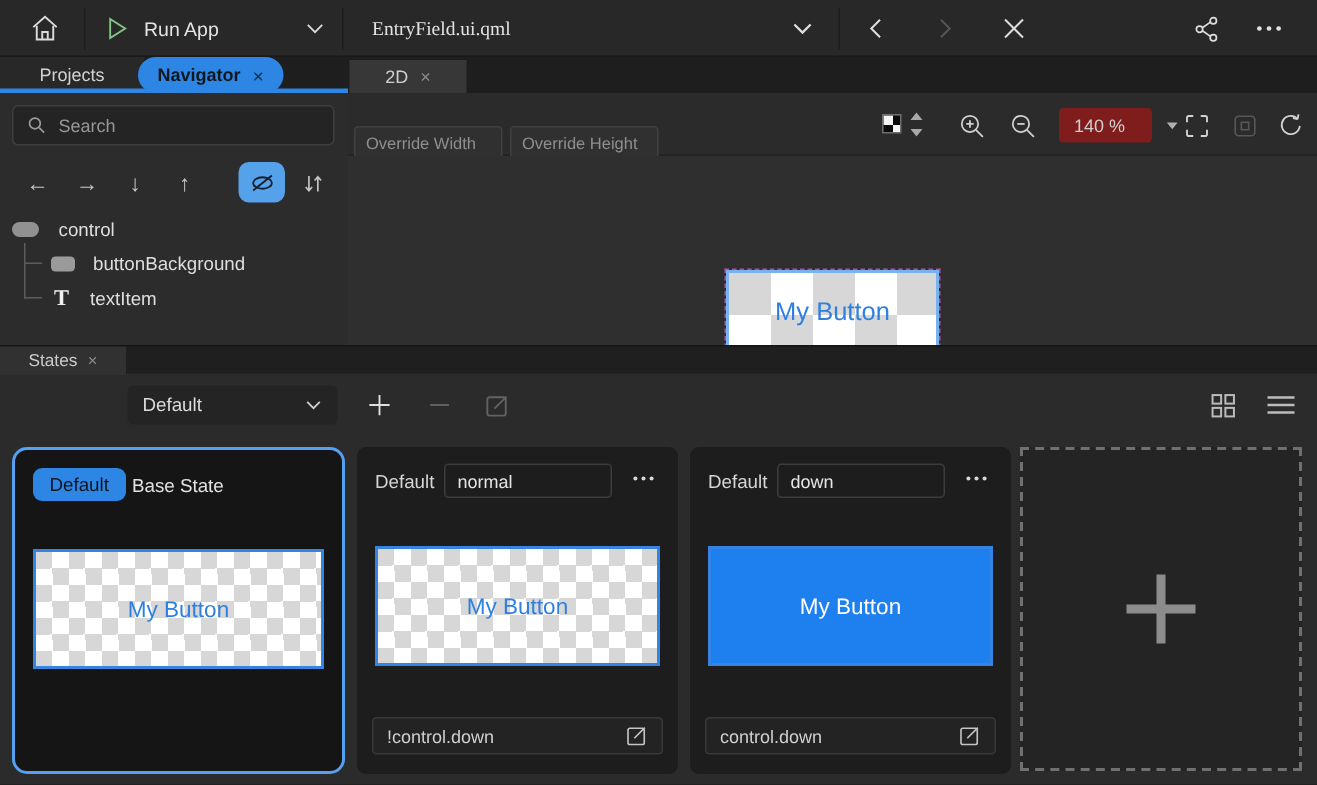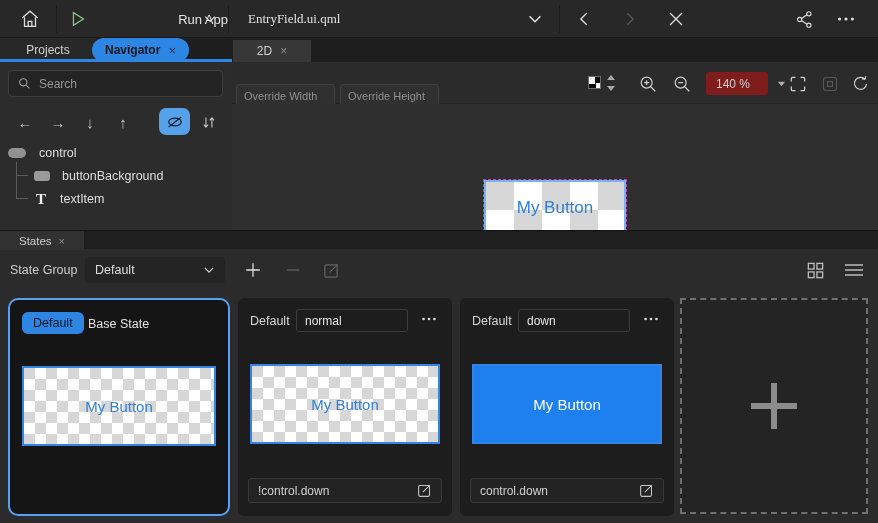"Run App" .runapp { justify-content: space-between -> flex-start }
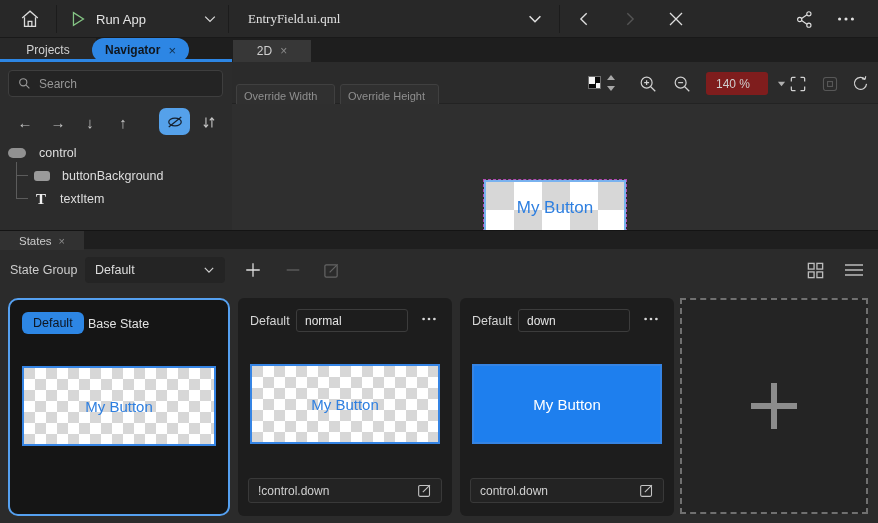"State Group" div.sg-label { html: <div>State Group</div> -> none }
